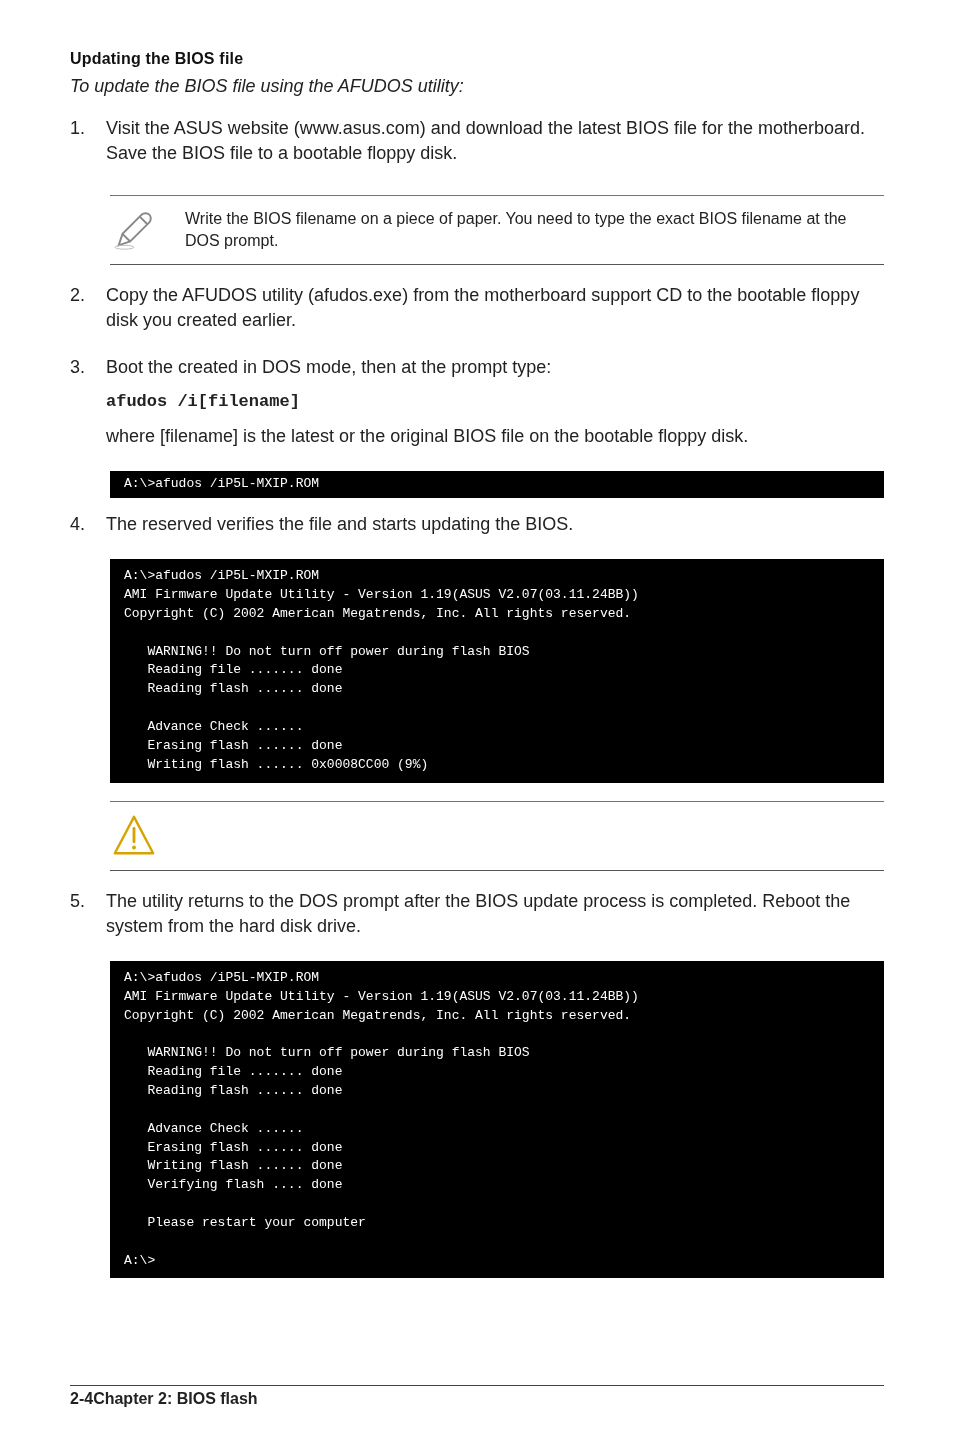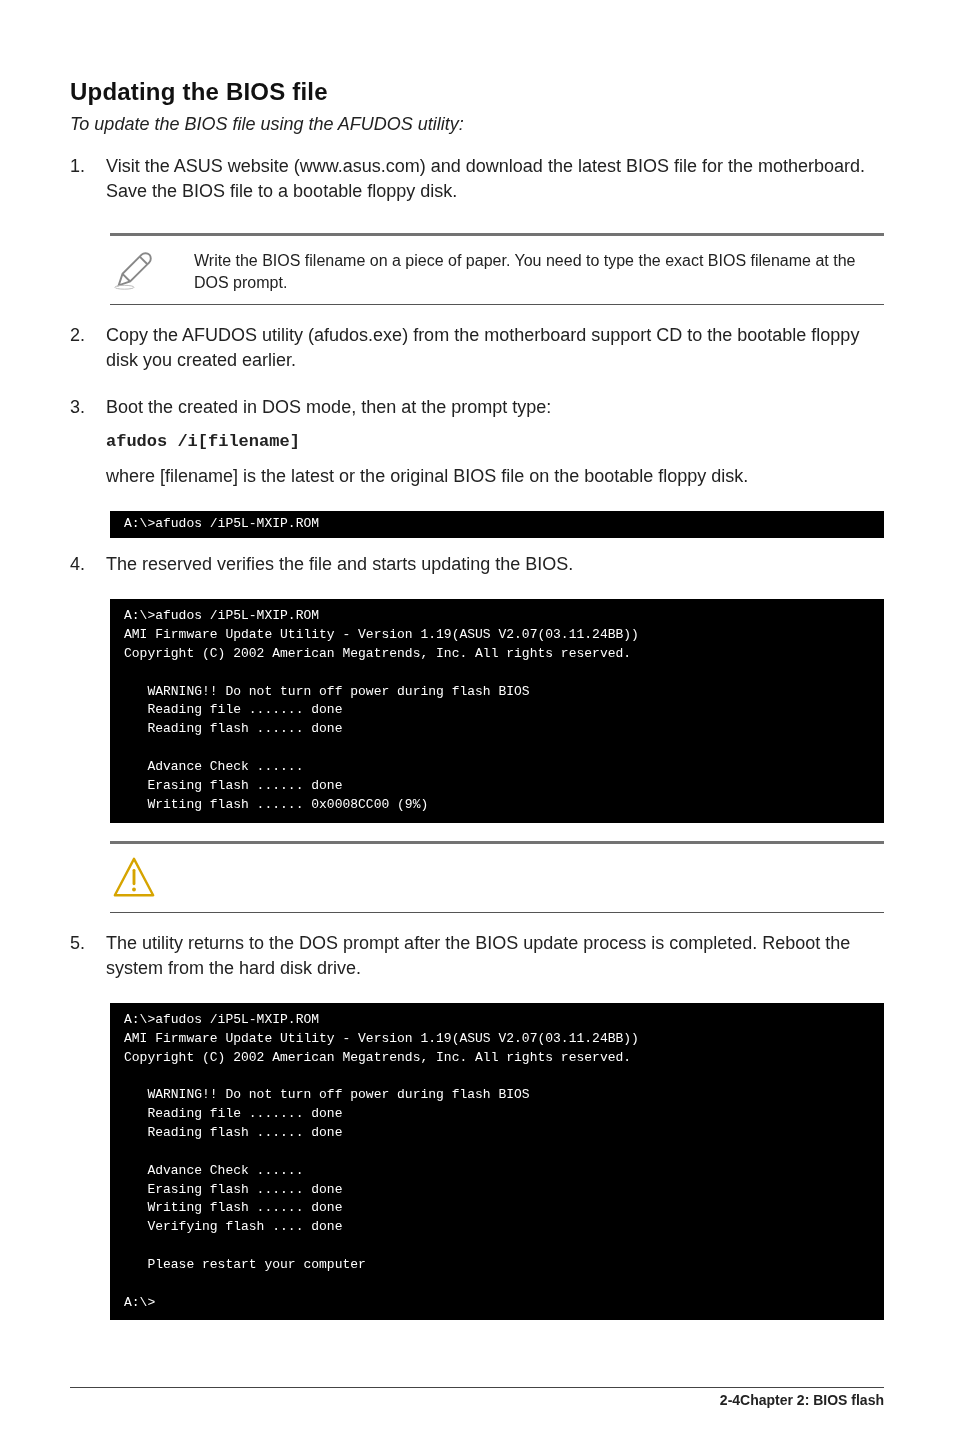"Updating the BIOS file" h2.section-heading { font-size: 24px -> 16px; margin-top: 28px -> none }
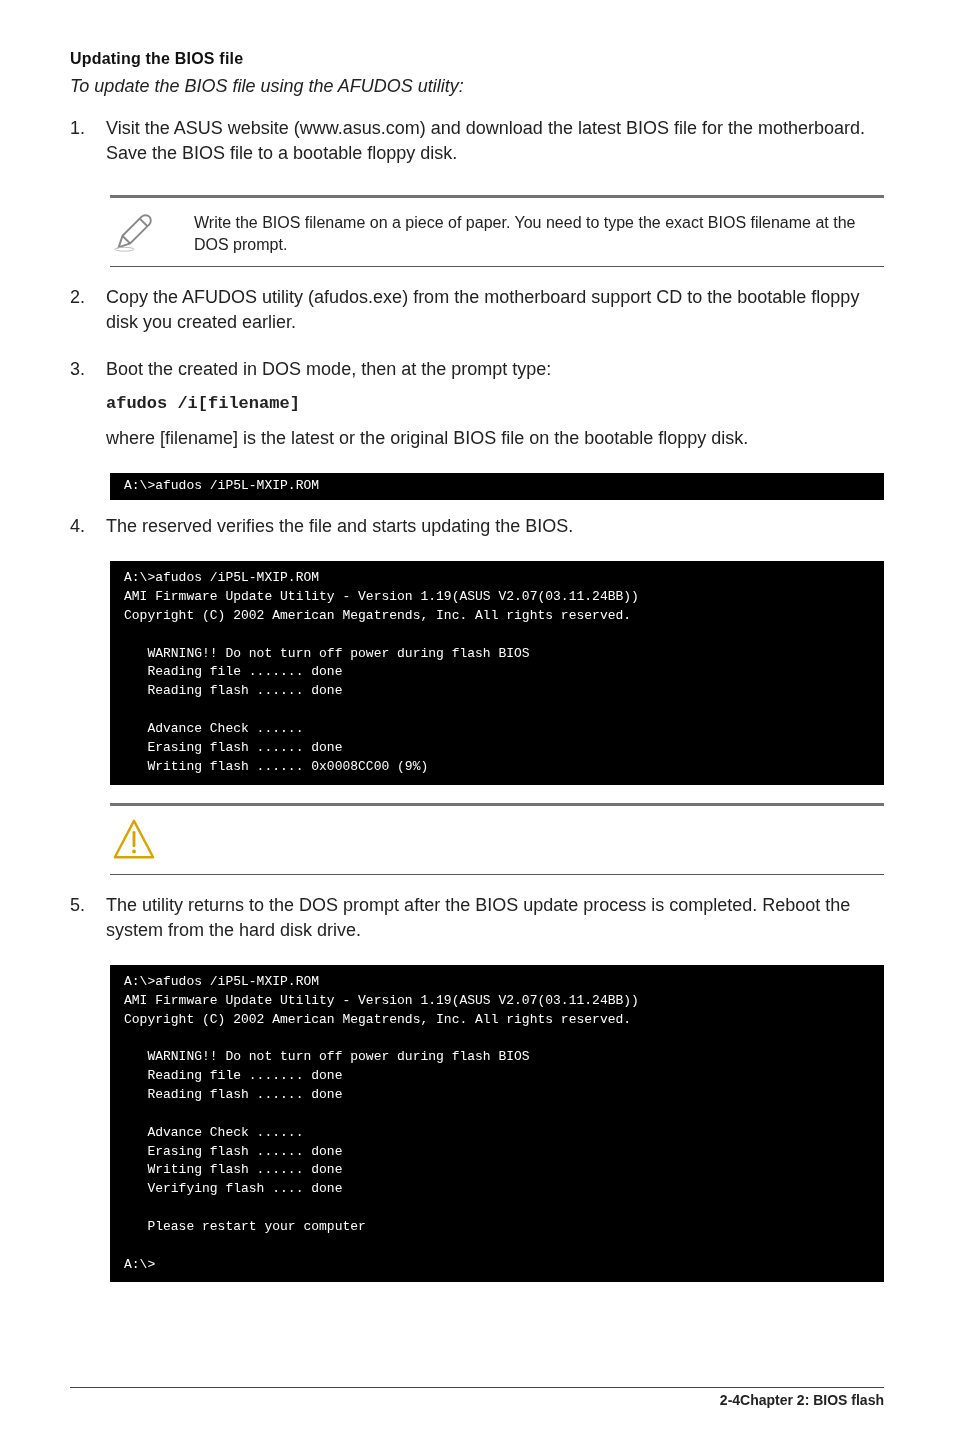"Write the BIOS filename on" .note-block { align-items: flex-end -> center; border-top: 3px solid #737373 -> 1px solid #737373; gap: 36px -> 27px }
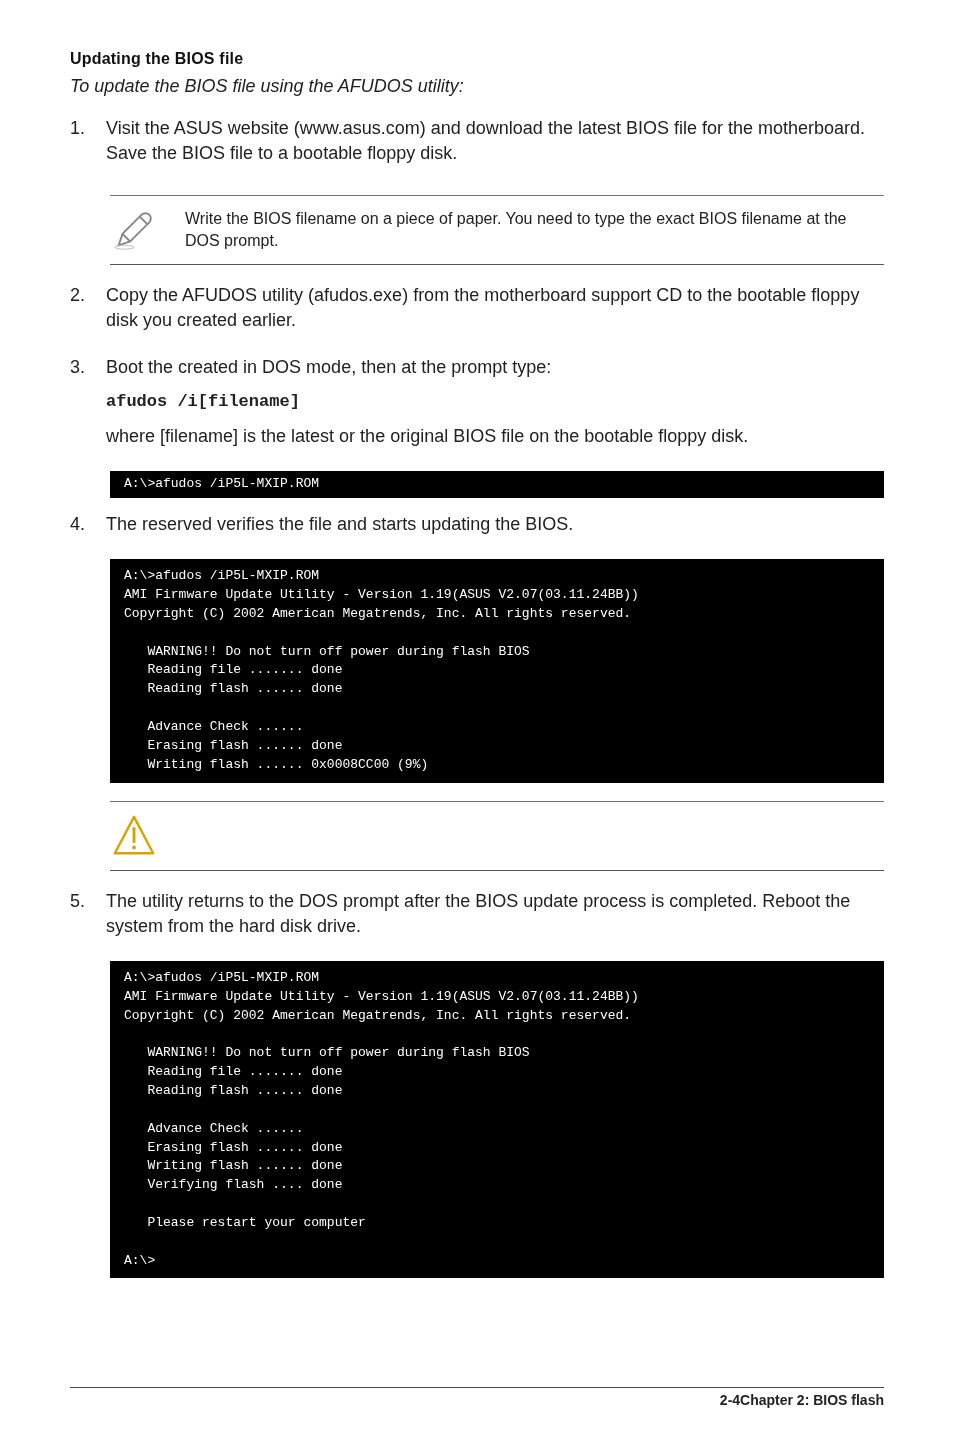"2-4" .footer { font-size: 14px -> 16px; justify-content: flex-end -> flex-start }
